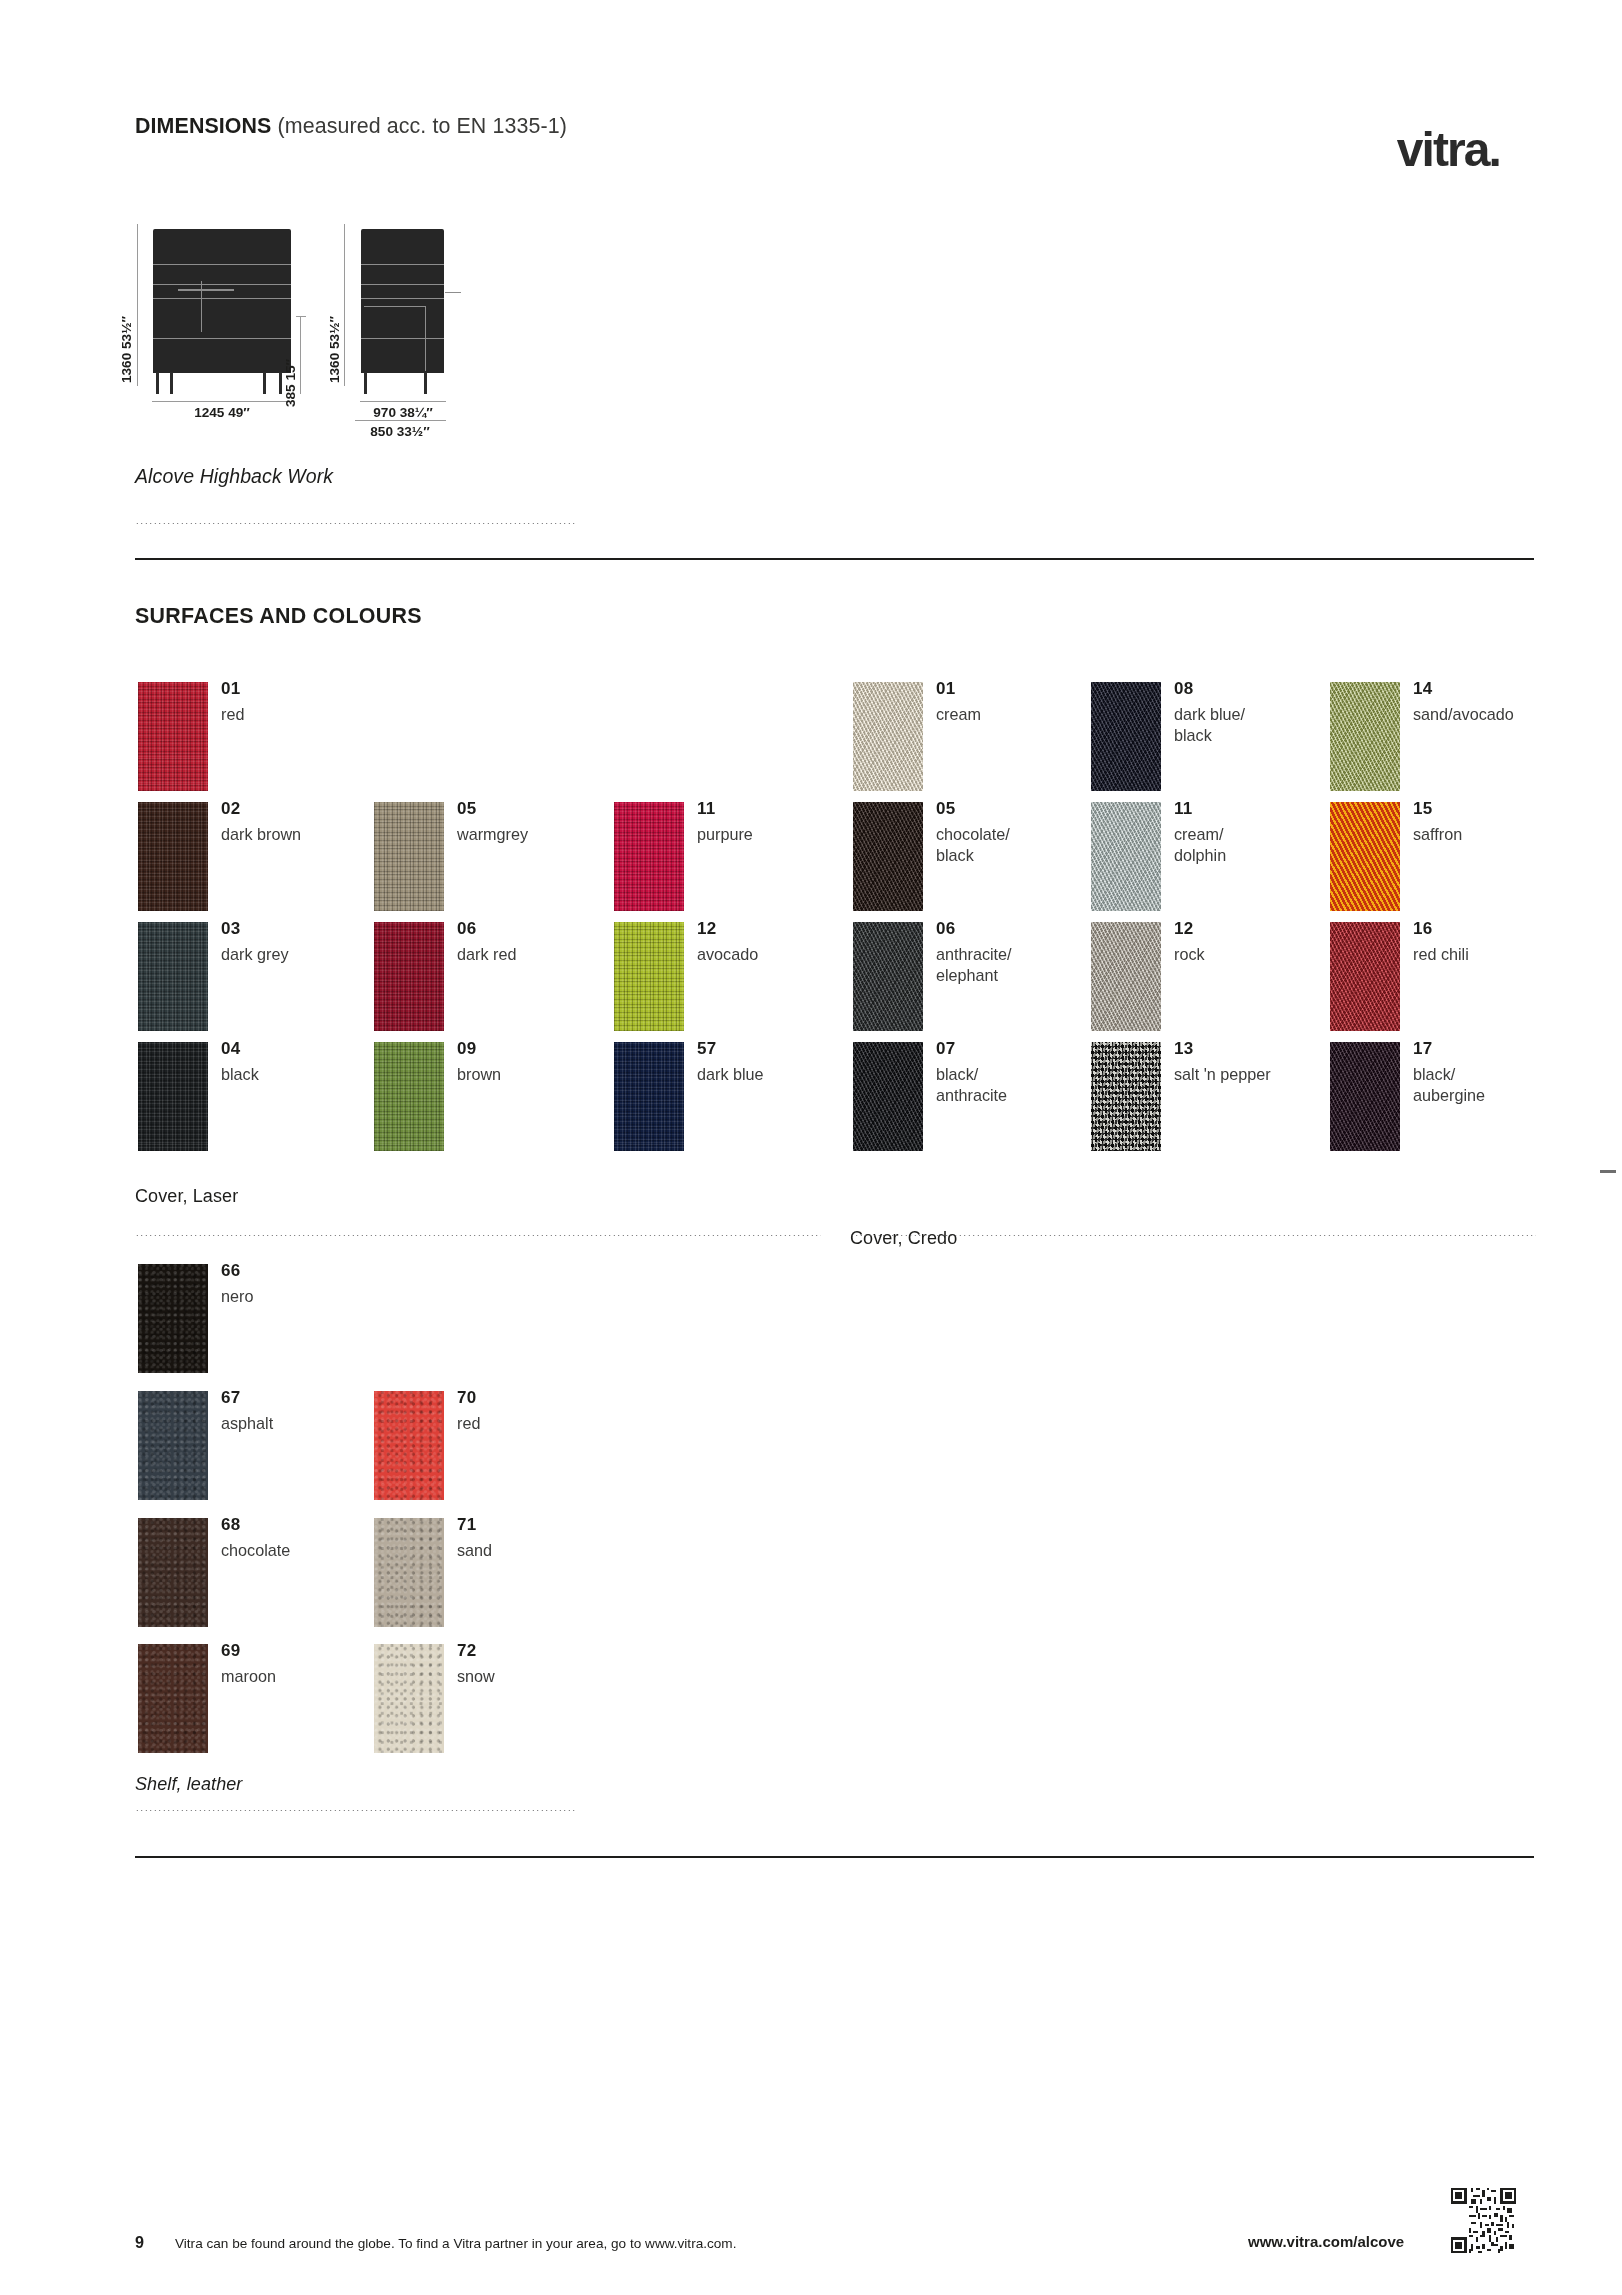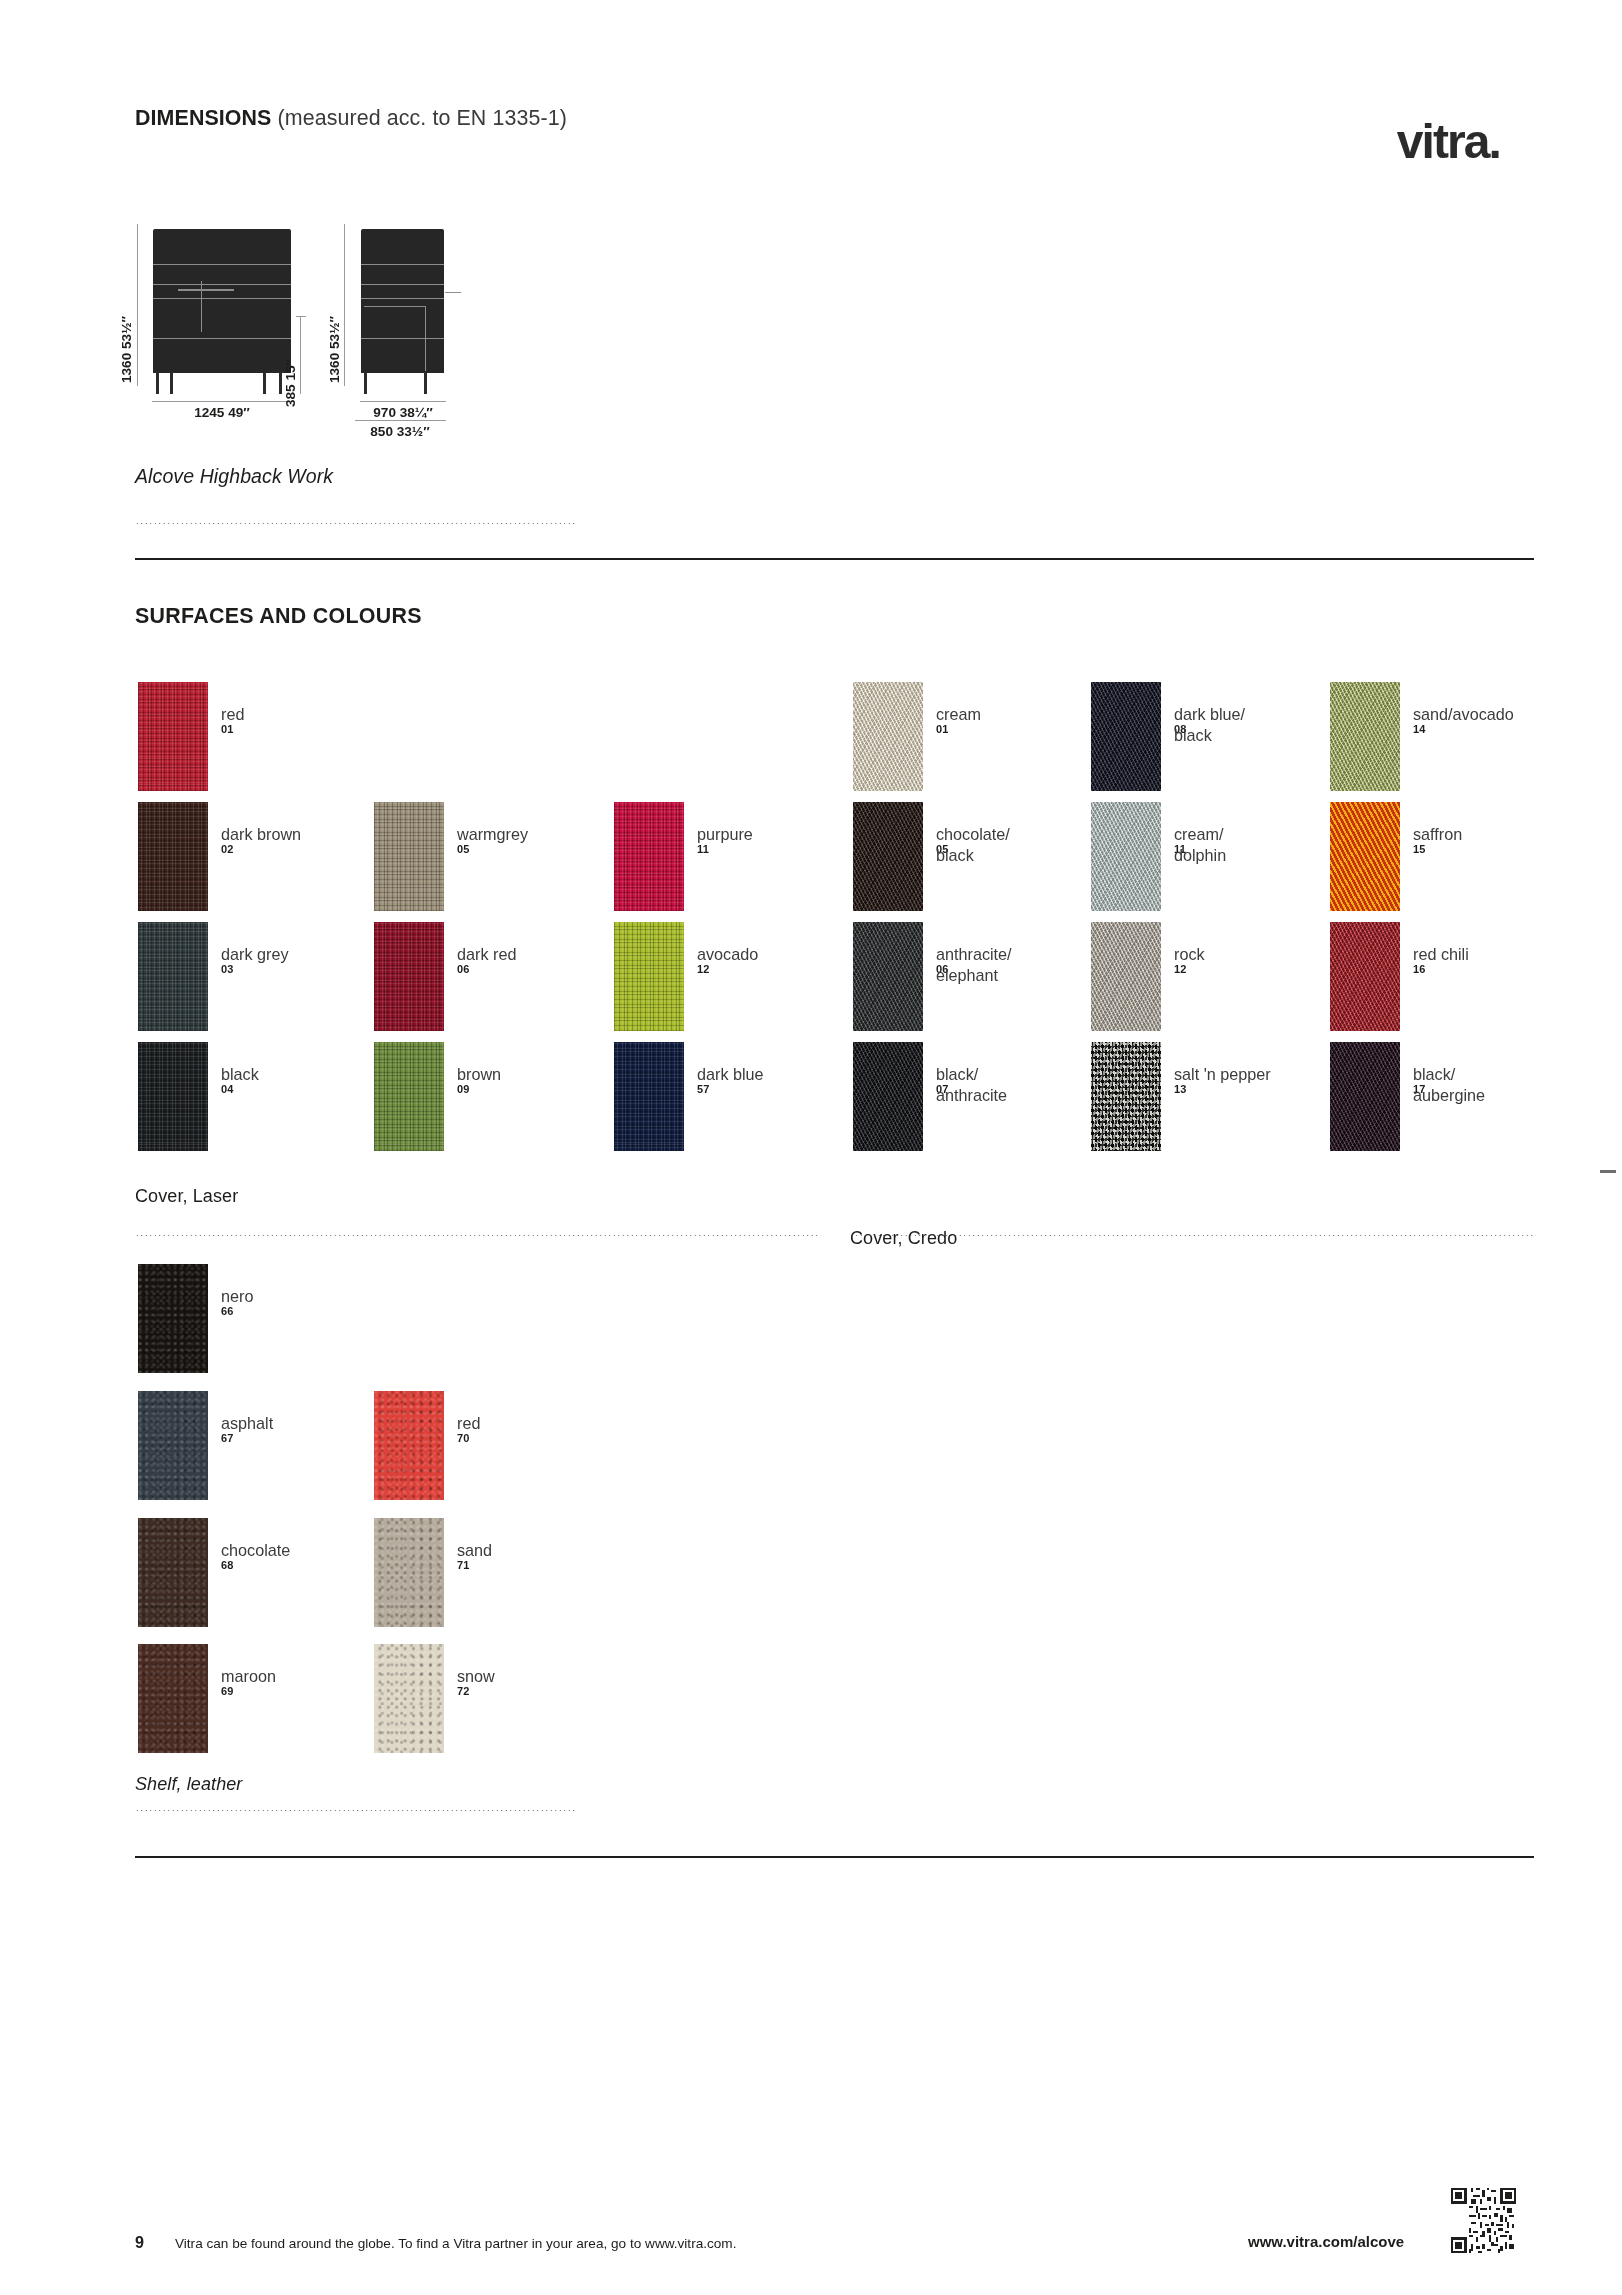"DIMENSIONS (measured acc. to EN" #header { top: 106px -> 114px }
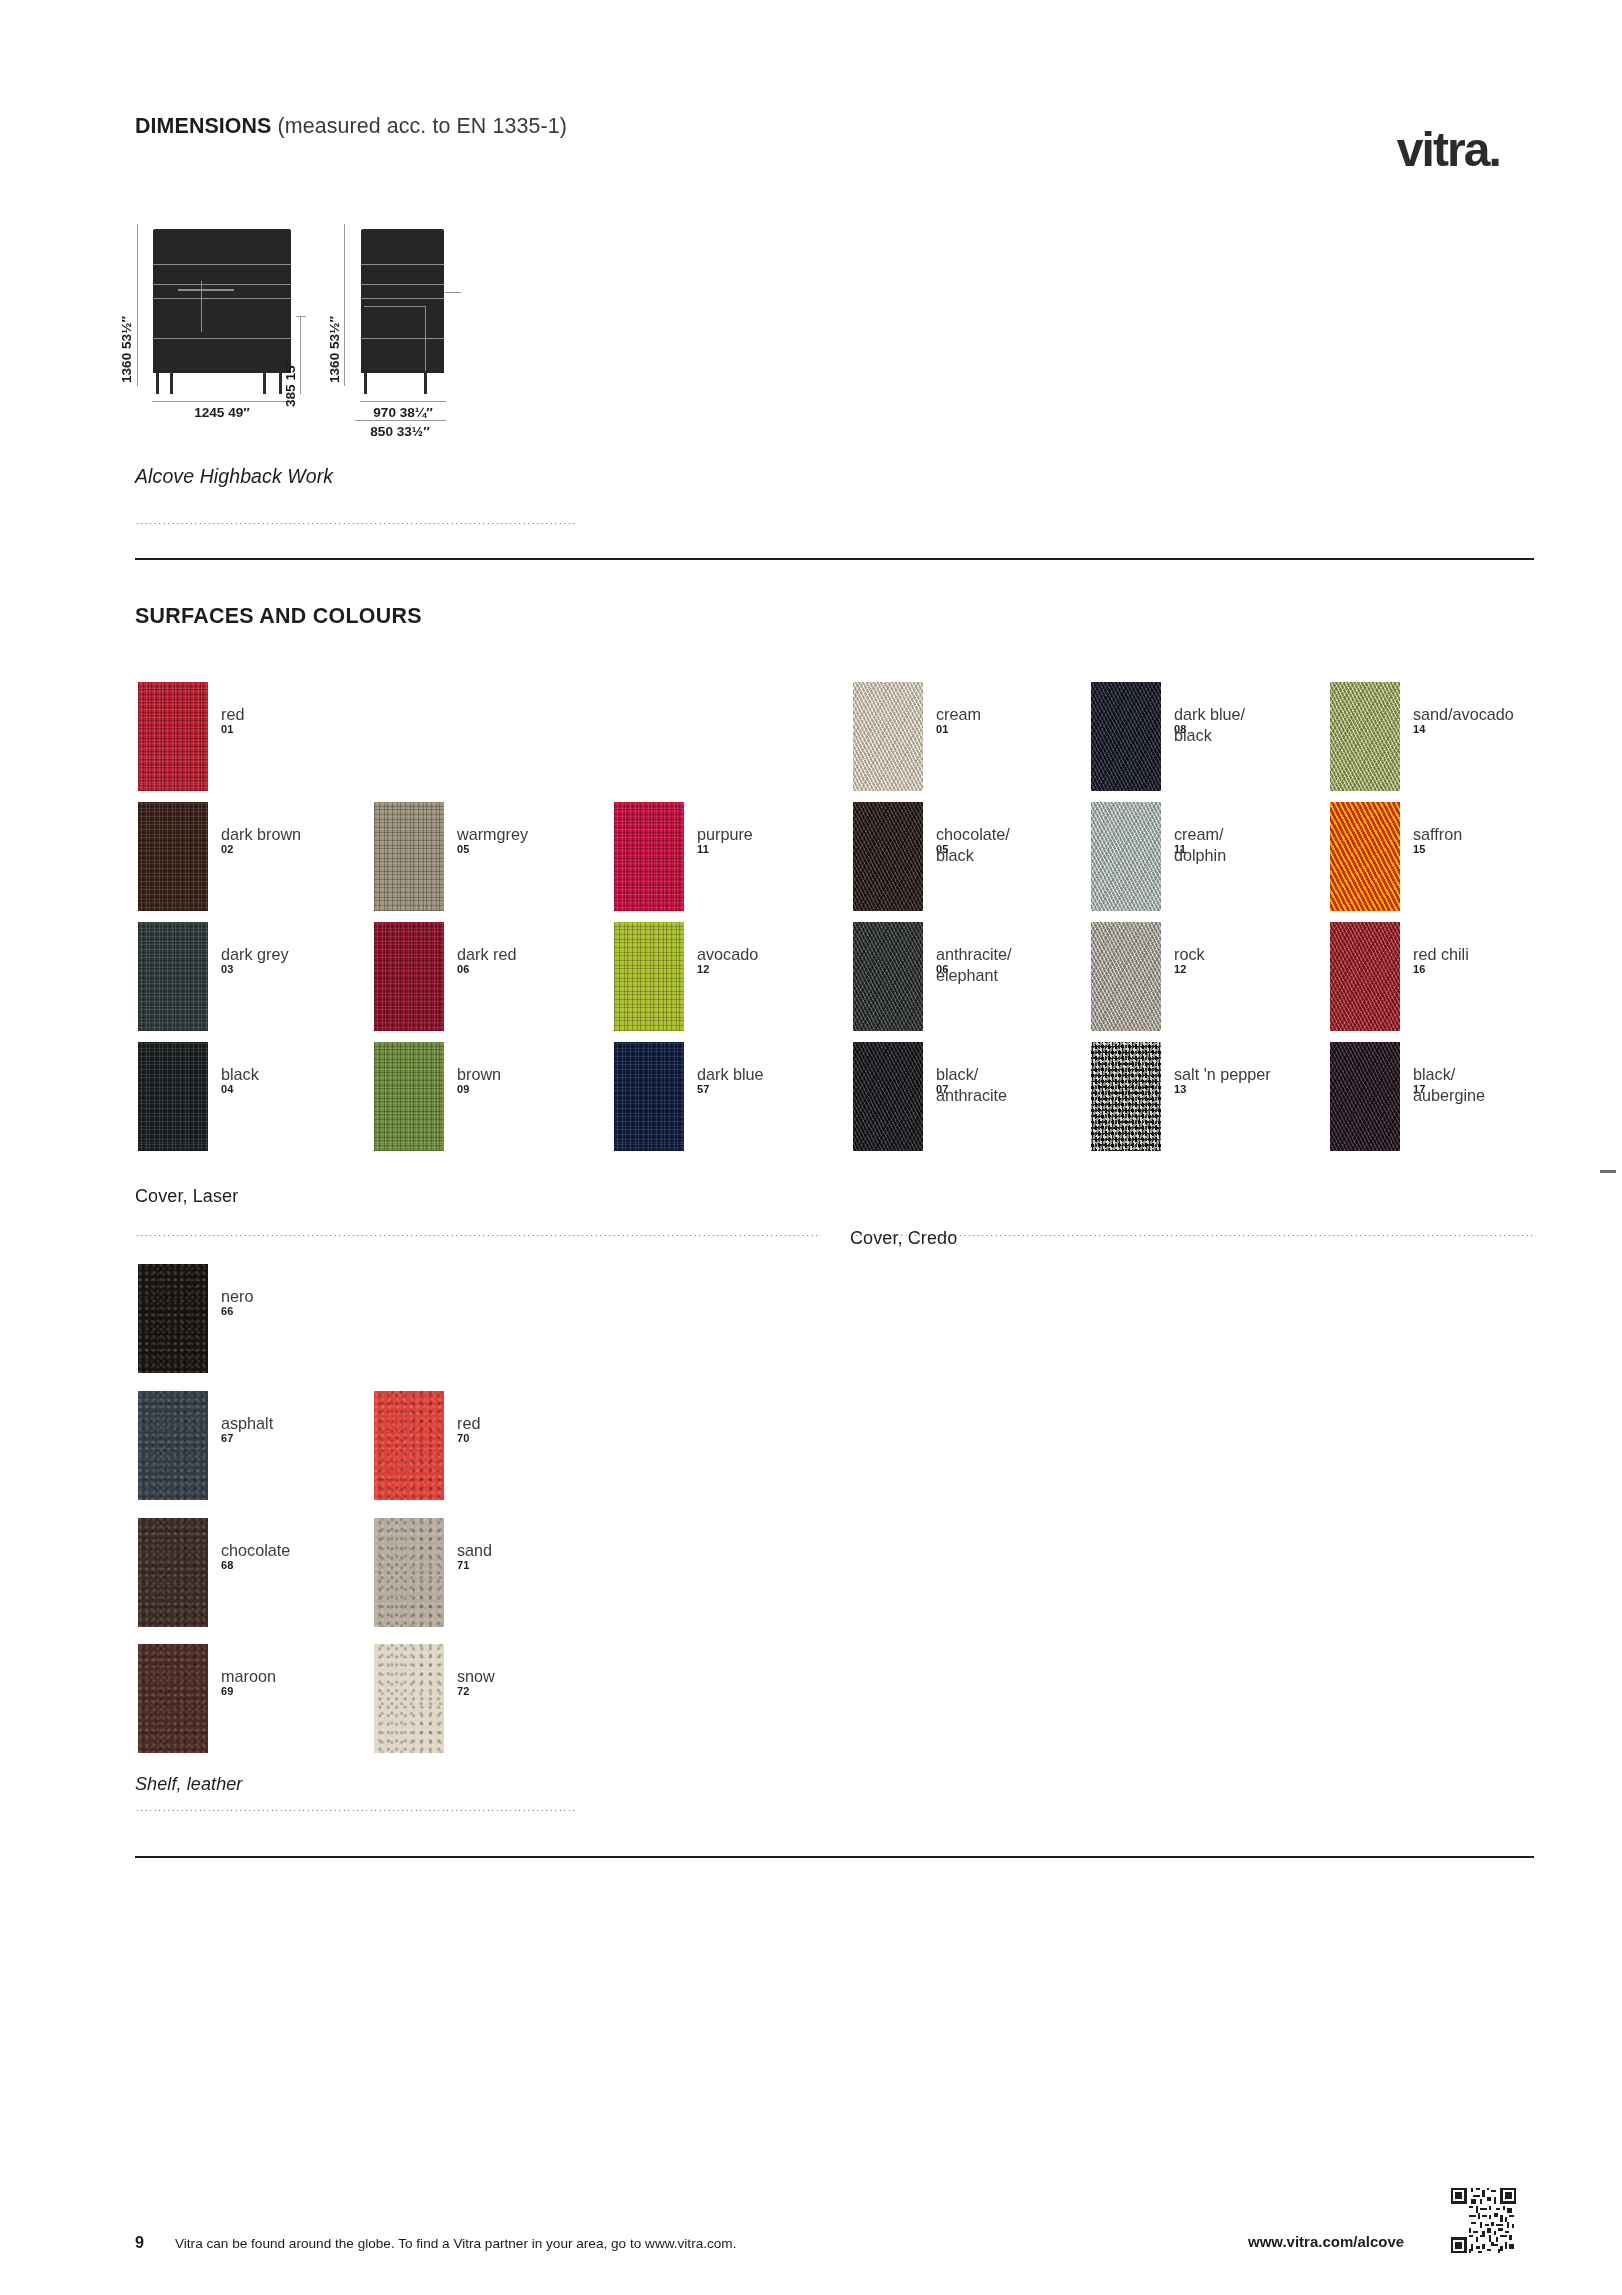"01" .swatch-code { font-size: 11px -> 17px; margin-top: 44px -> none }
